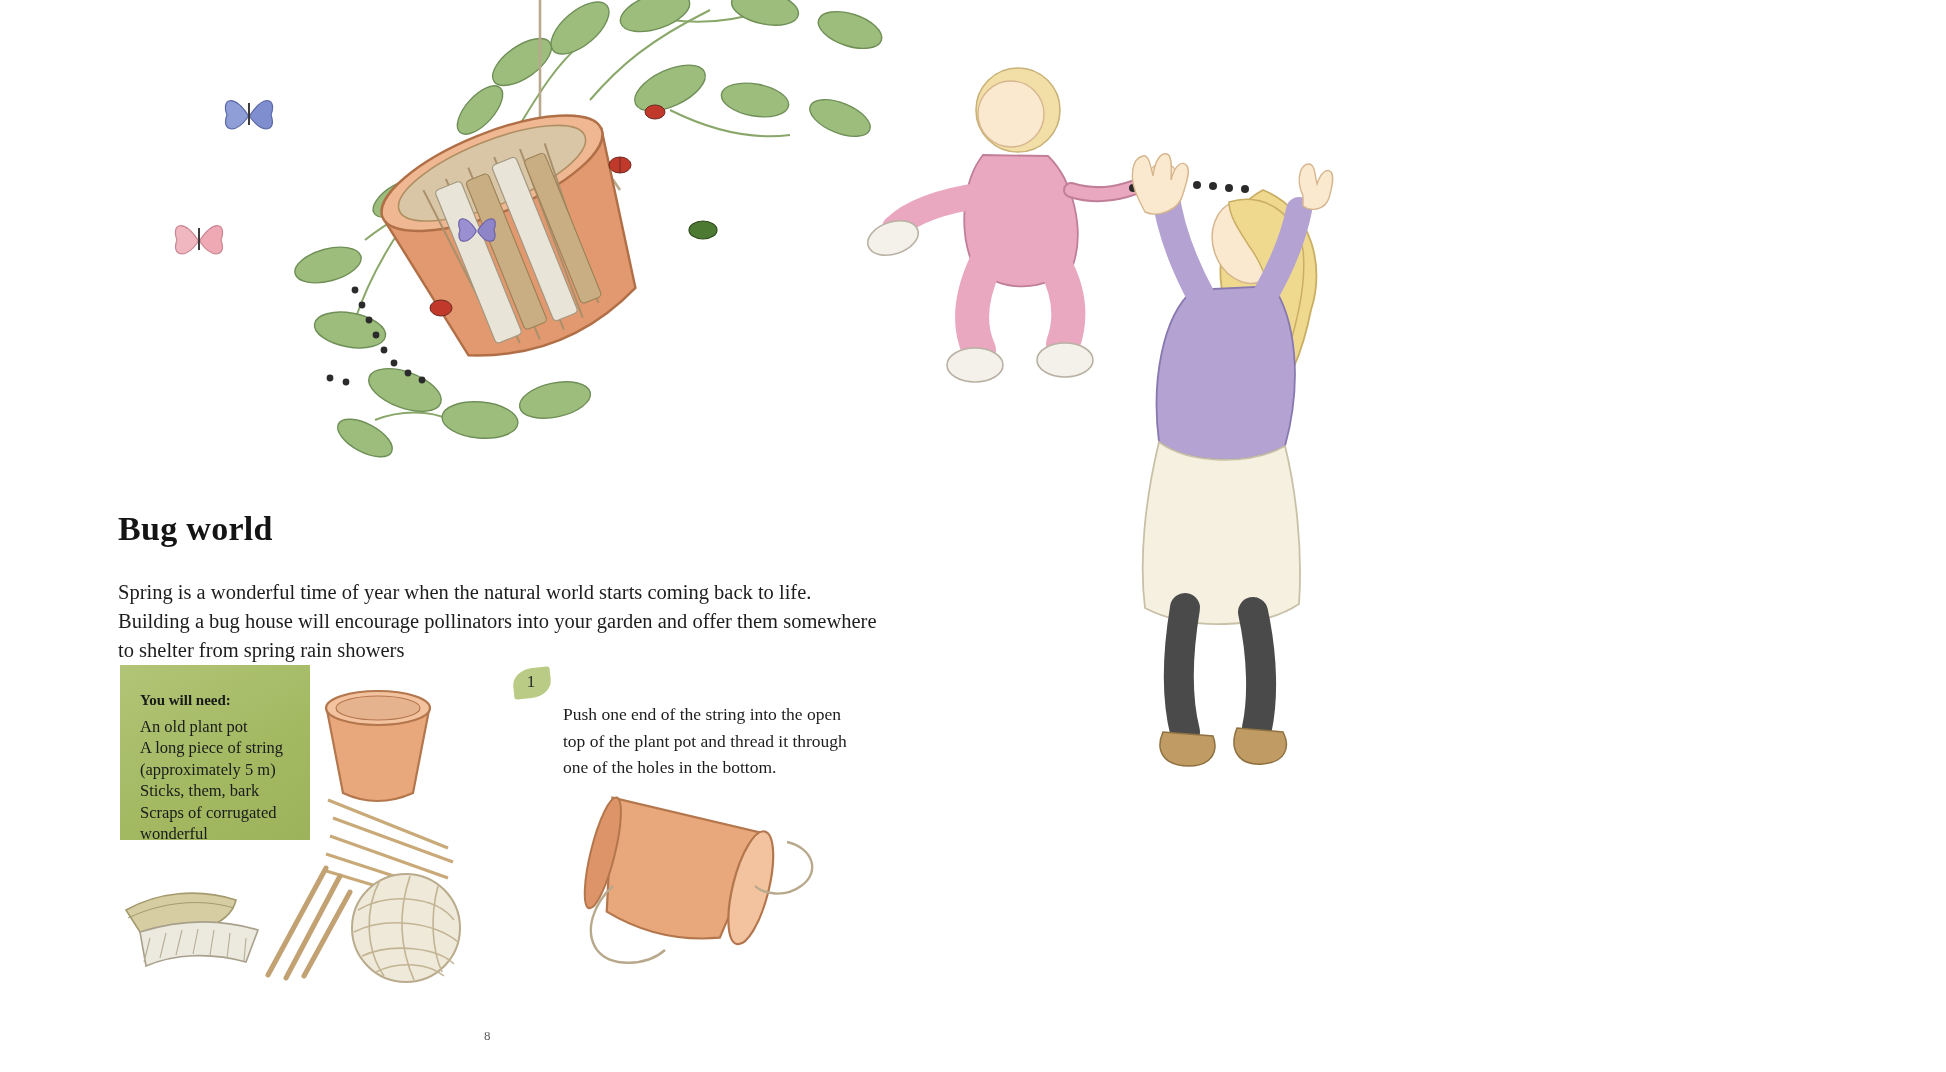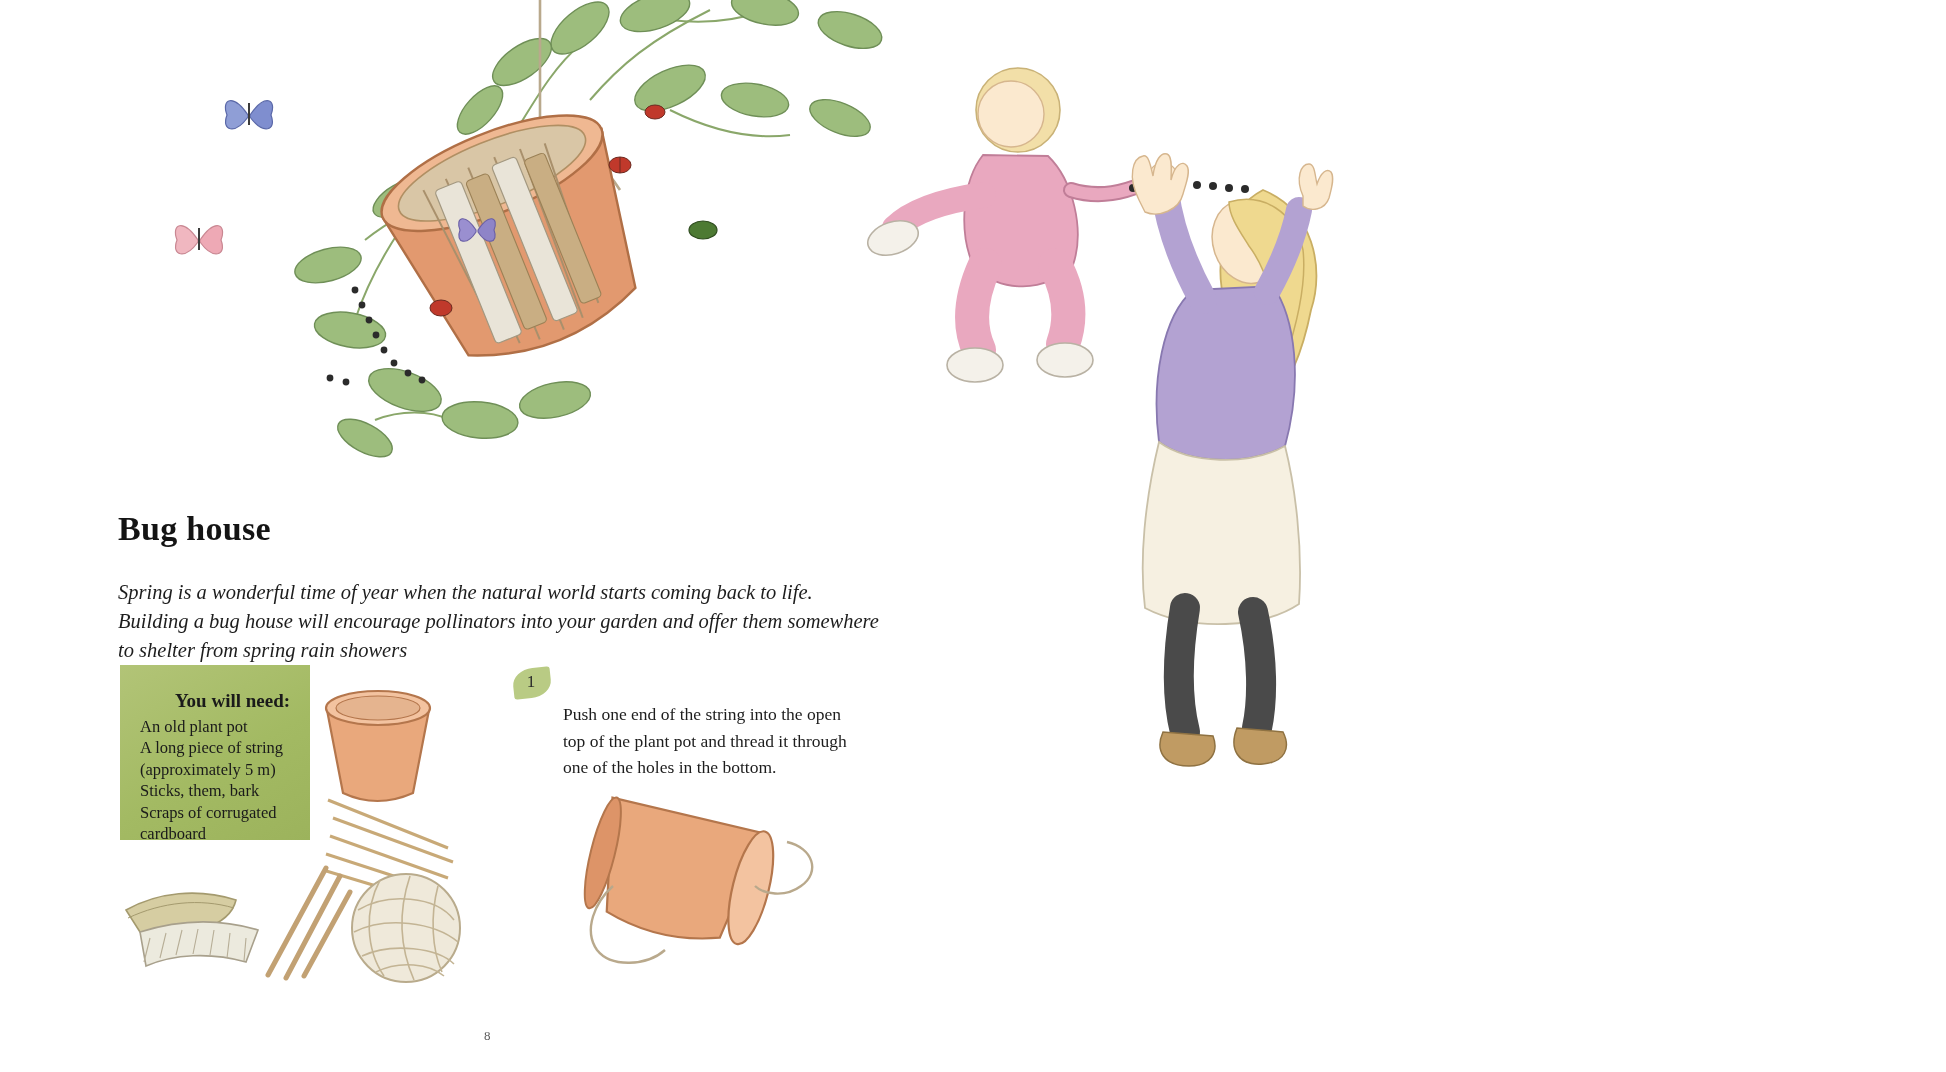"Bug house" h1.title { text: house -> world }
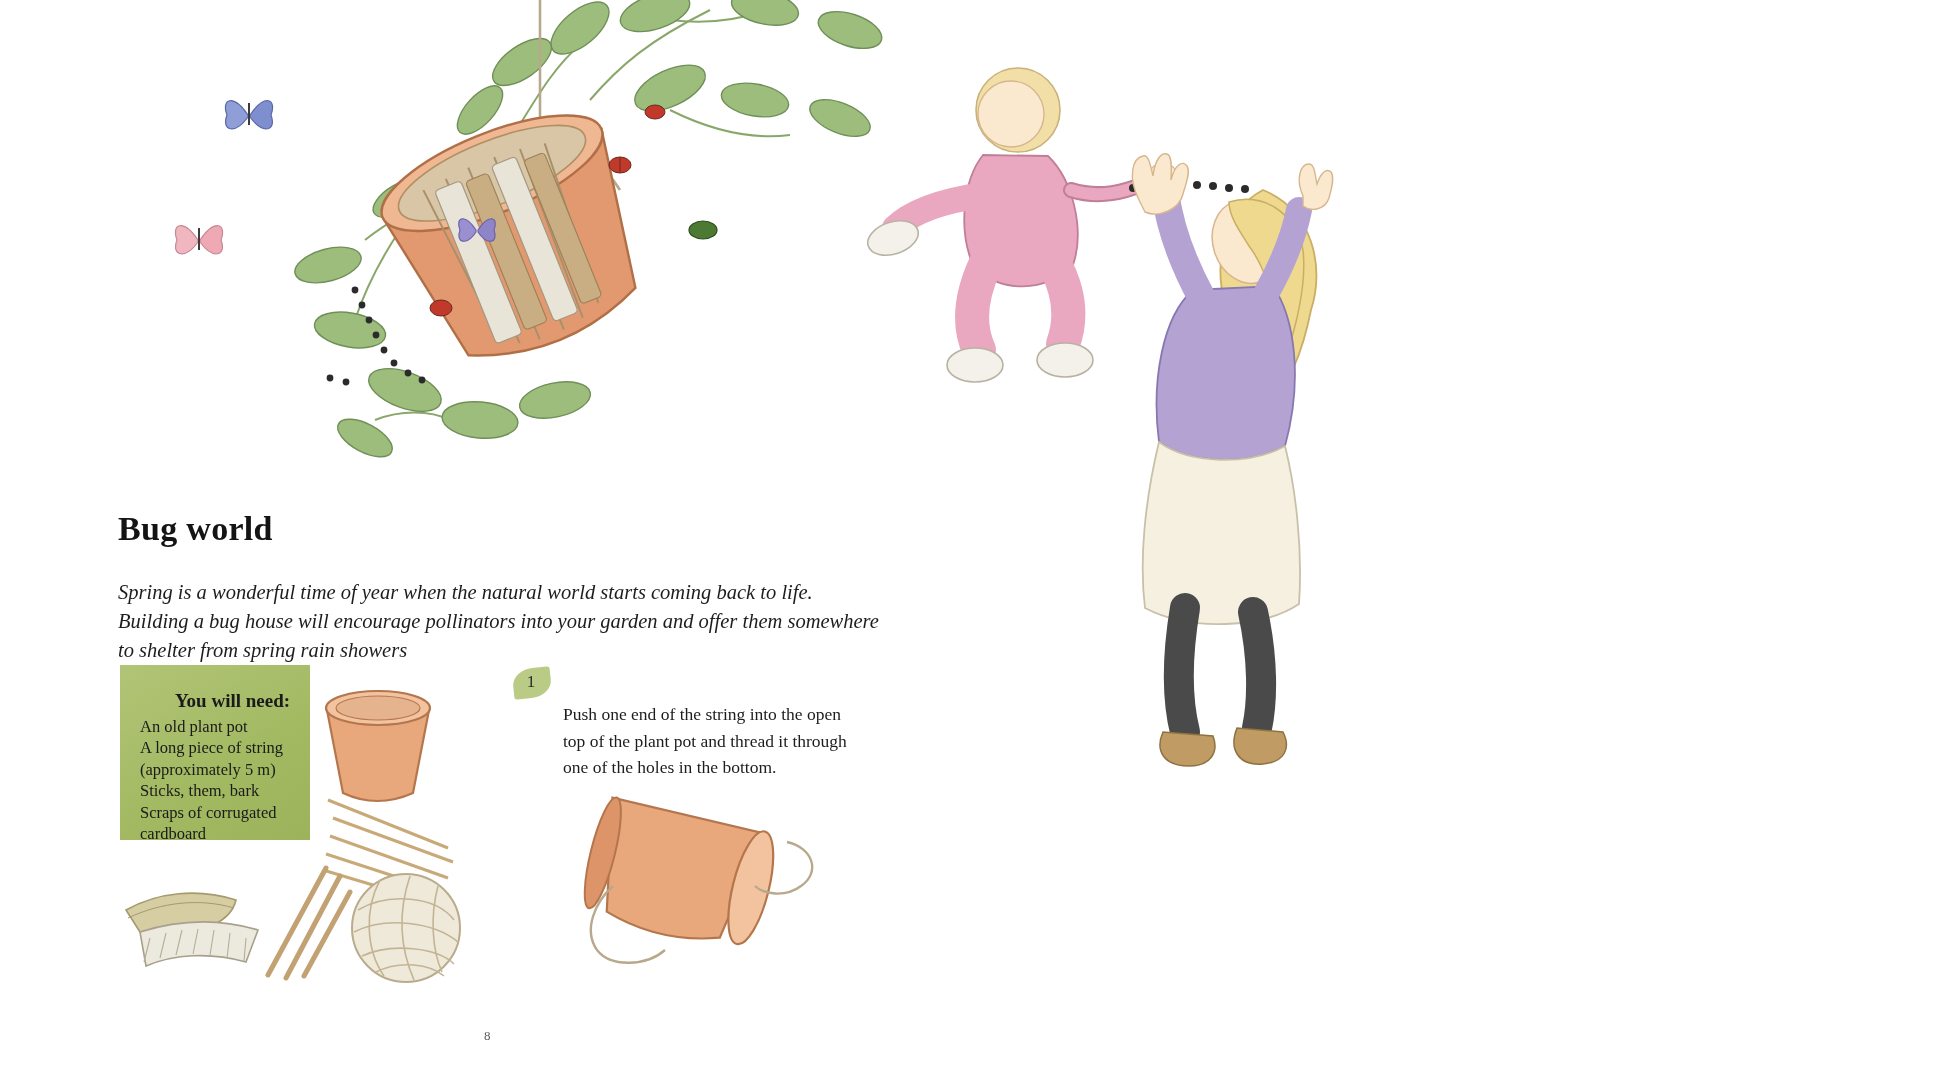"Spring is a wonderful time" .intro { font-style: italic -> none }
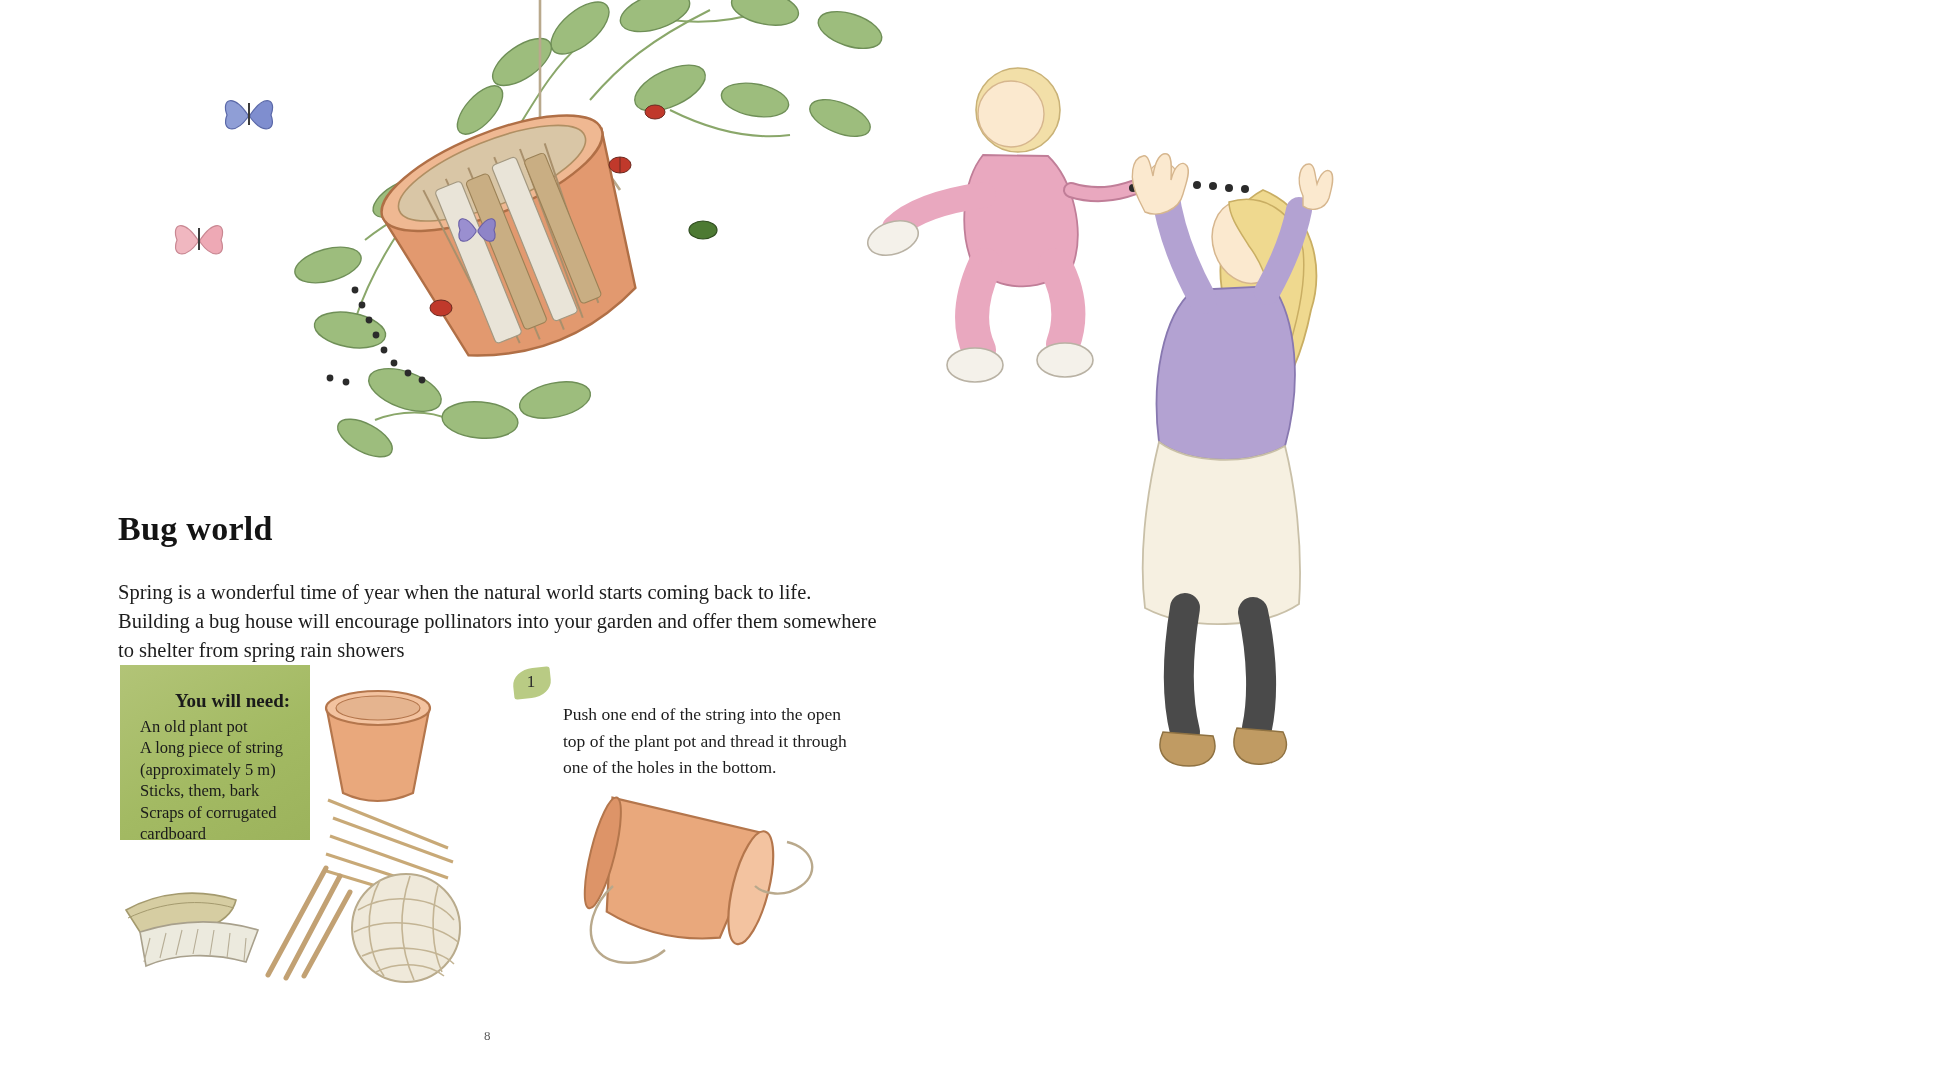"You will need:" .need-title { font-size: 19px -> 15px; margin-left: 35px -> none }
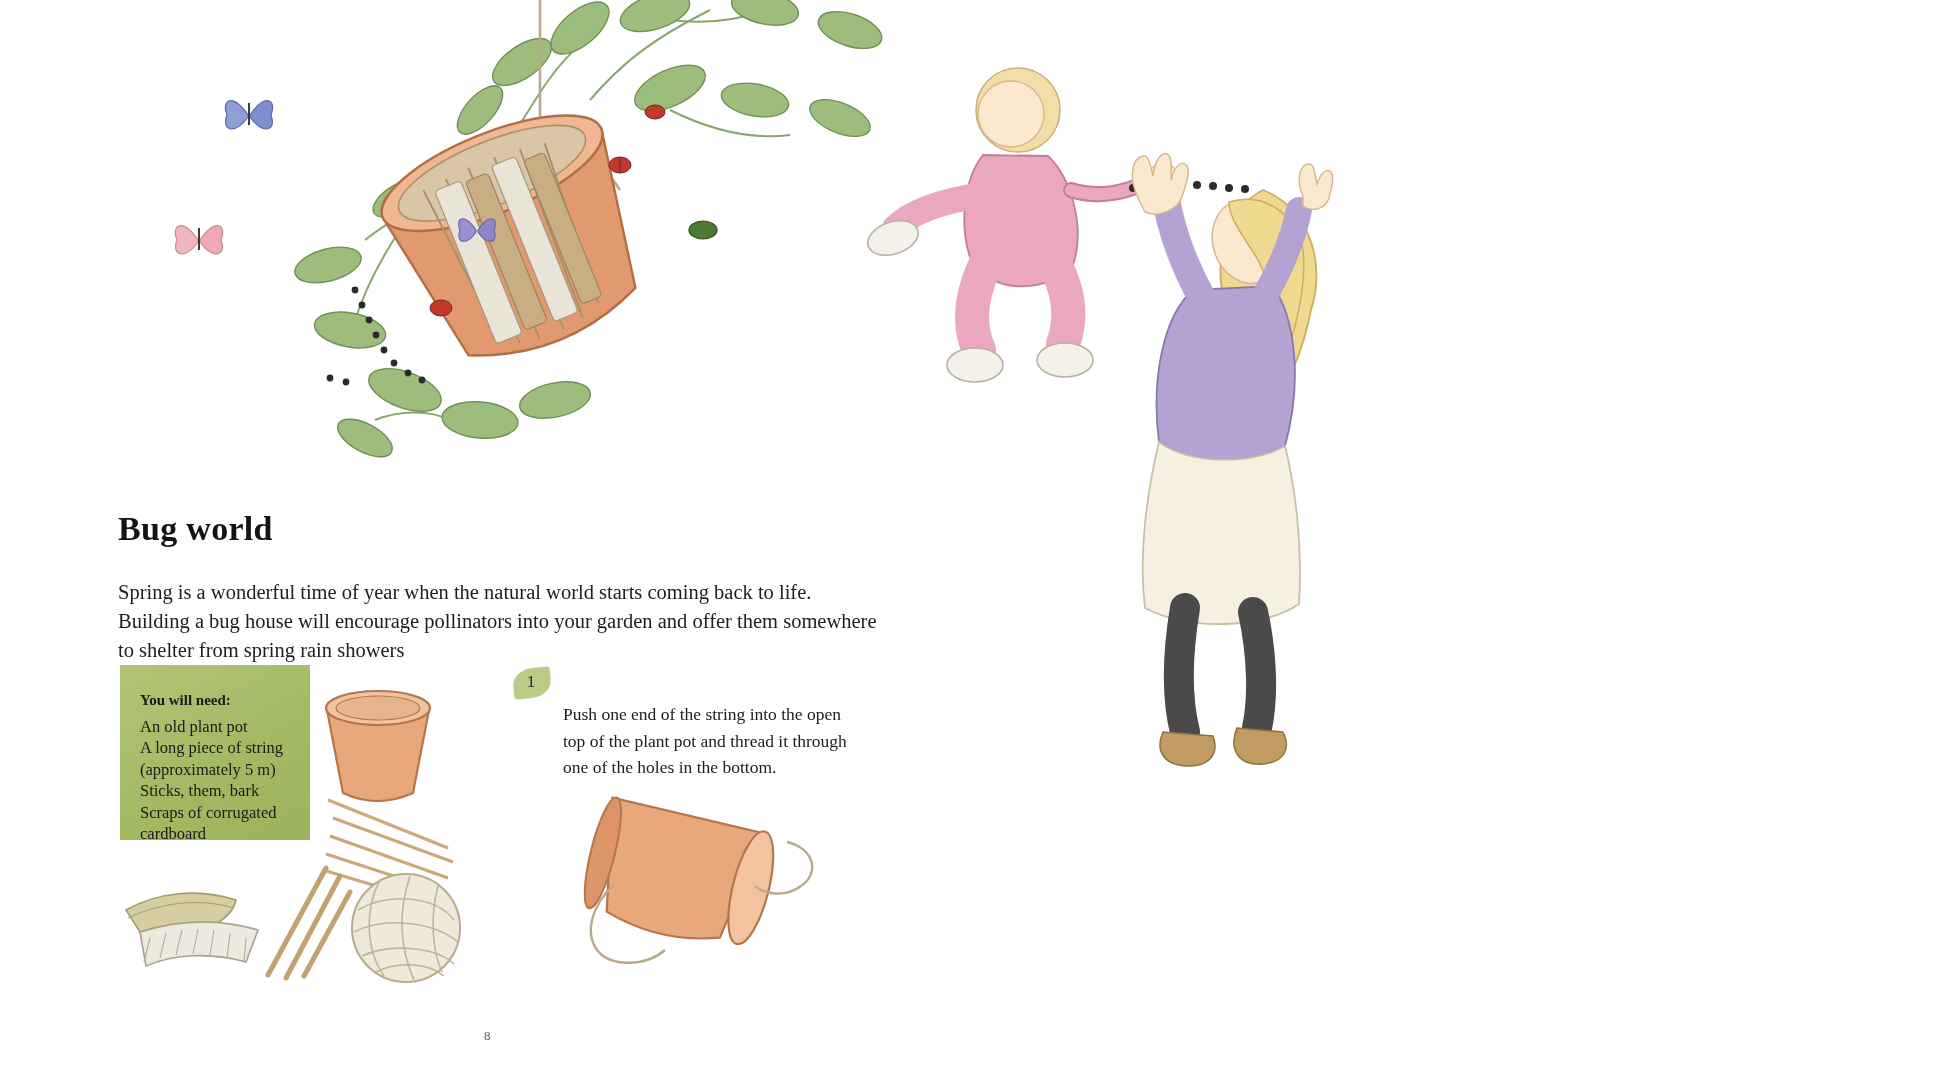"Scraps of corrugated cardboard" div { text: cardboard -> wonderful }
